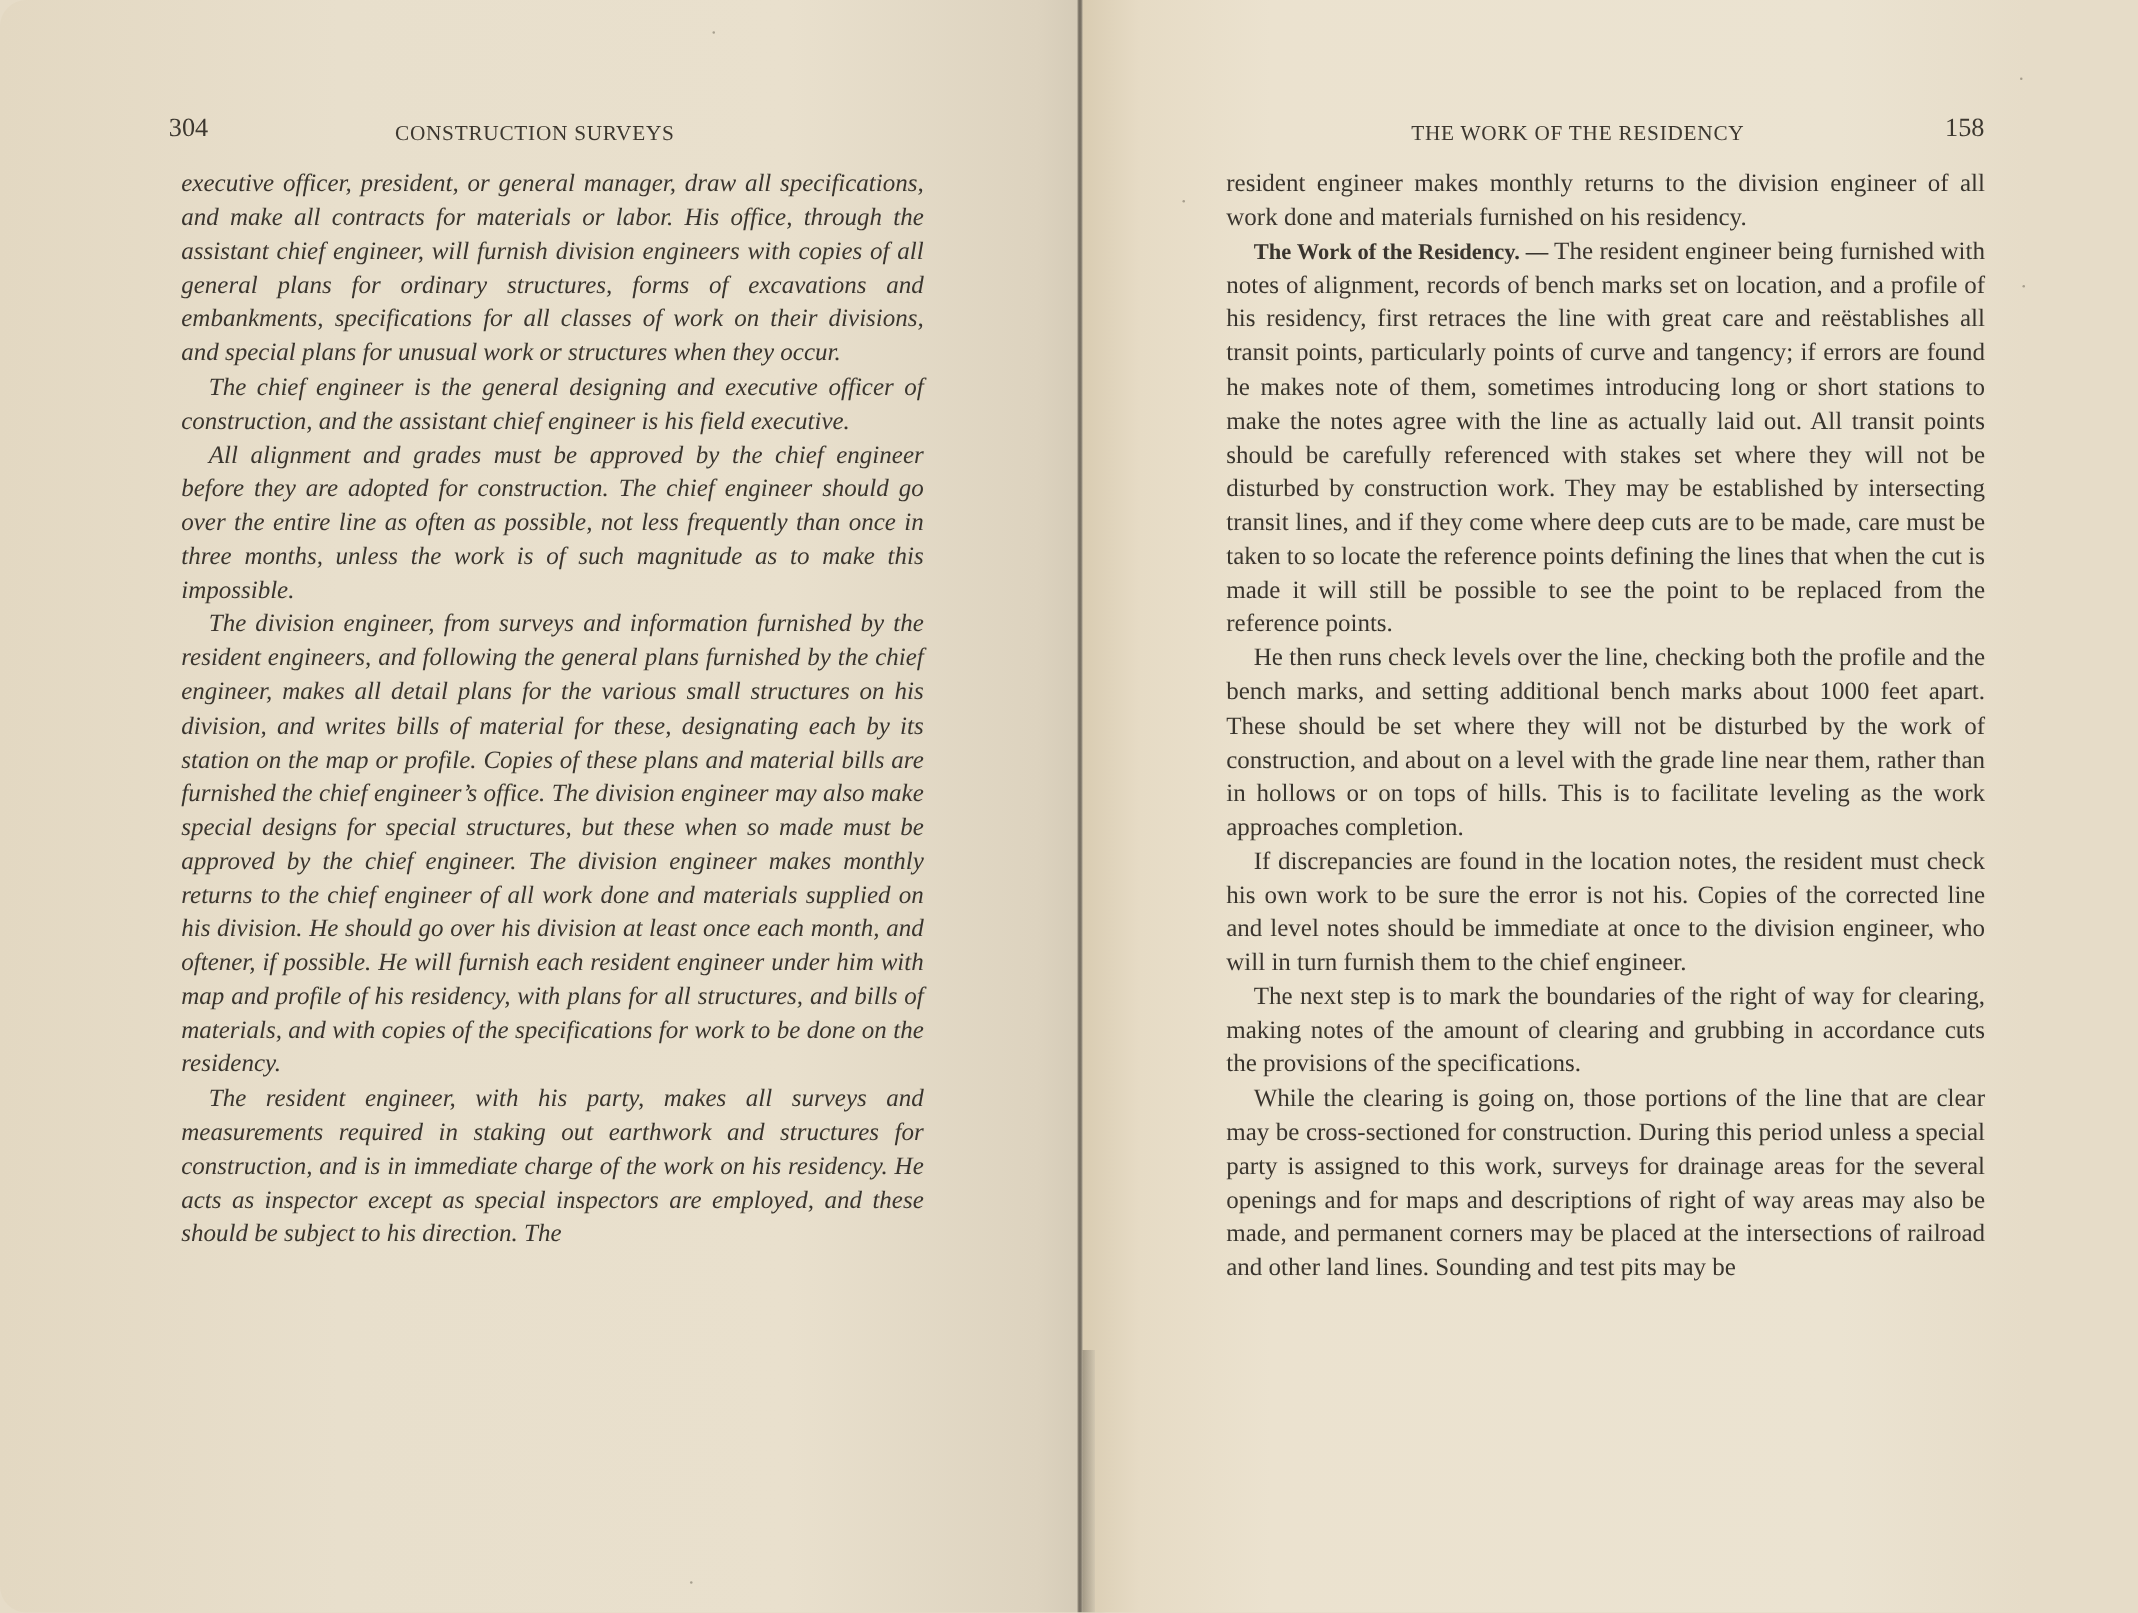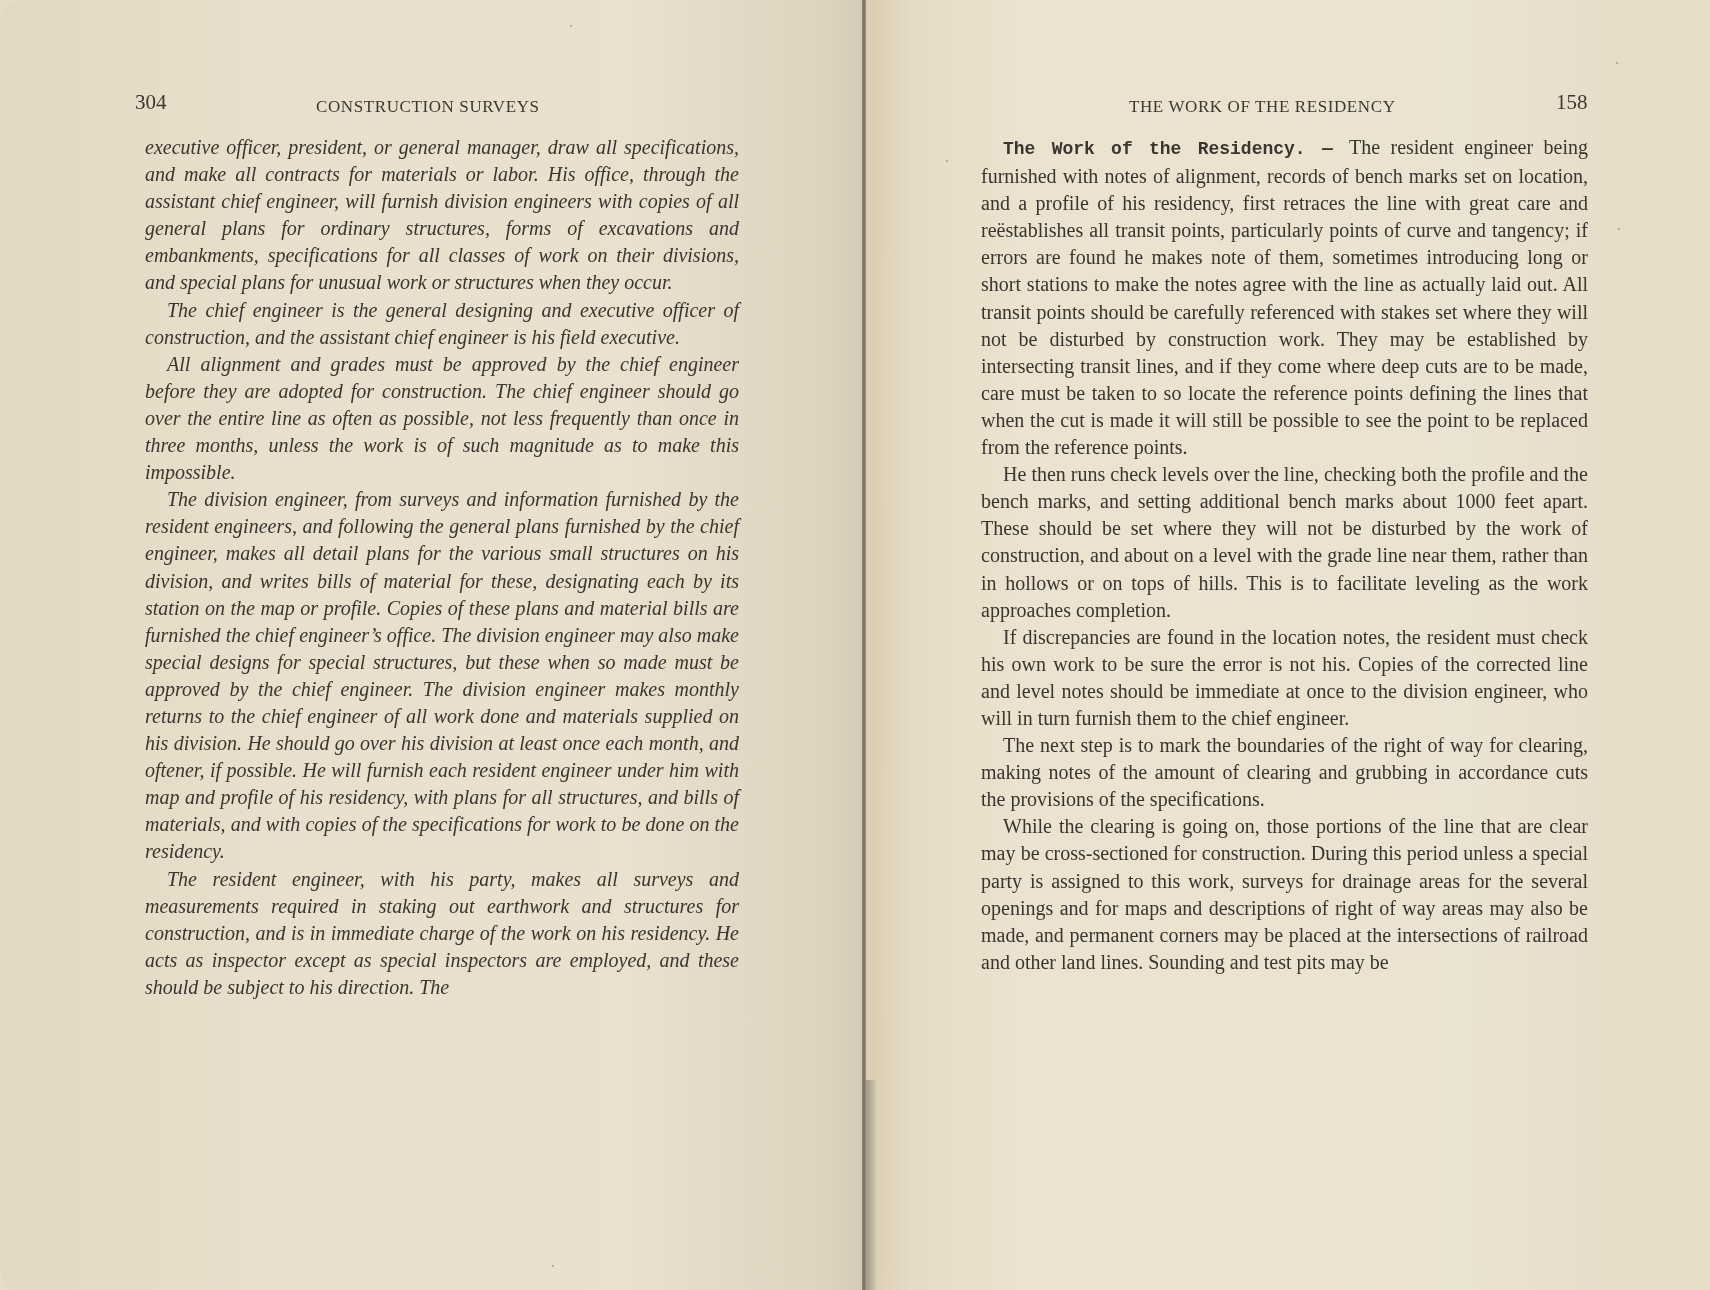"resident engineer makes monthly returns" p.cont { html: none -> <p>resident engineer makes monthly returns to the division engineer of all work done and materials furnished on his residency.</p> }
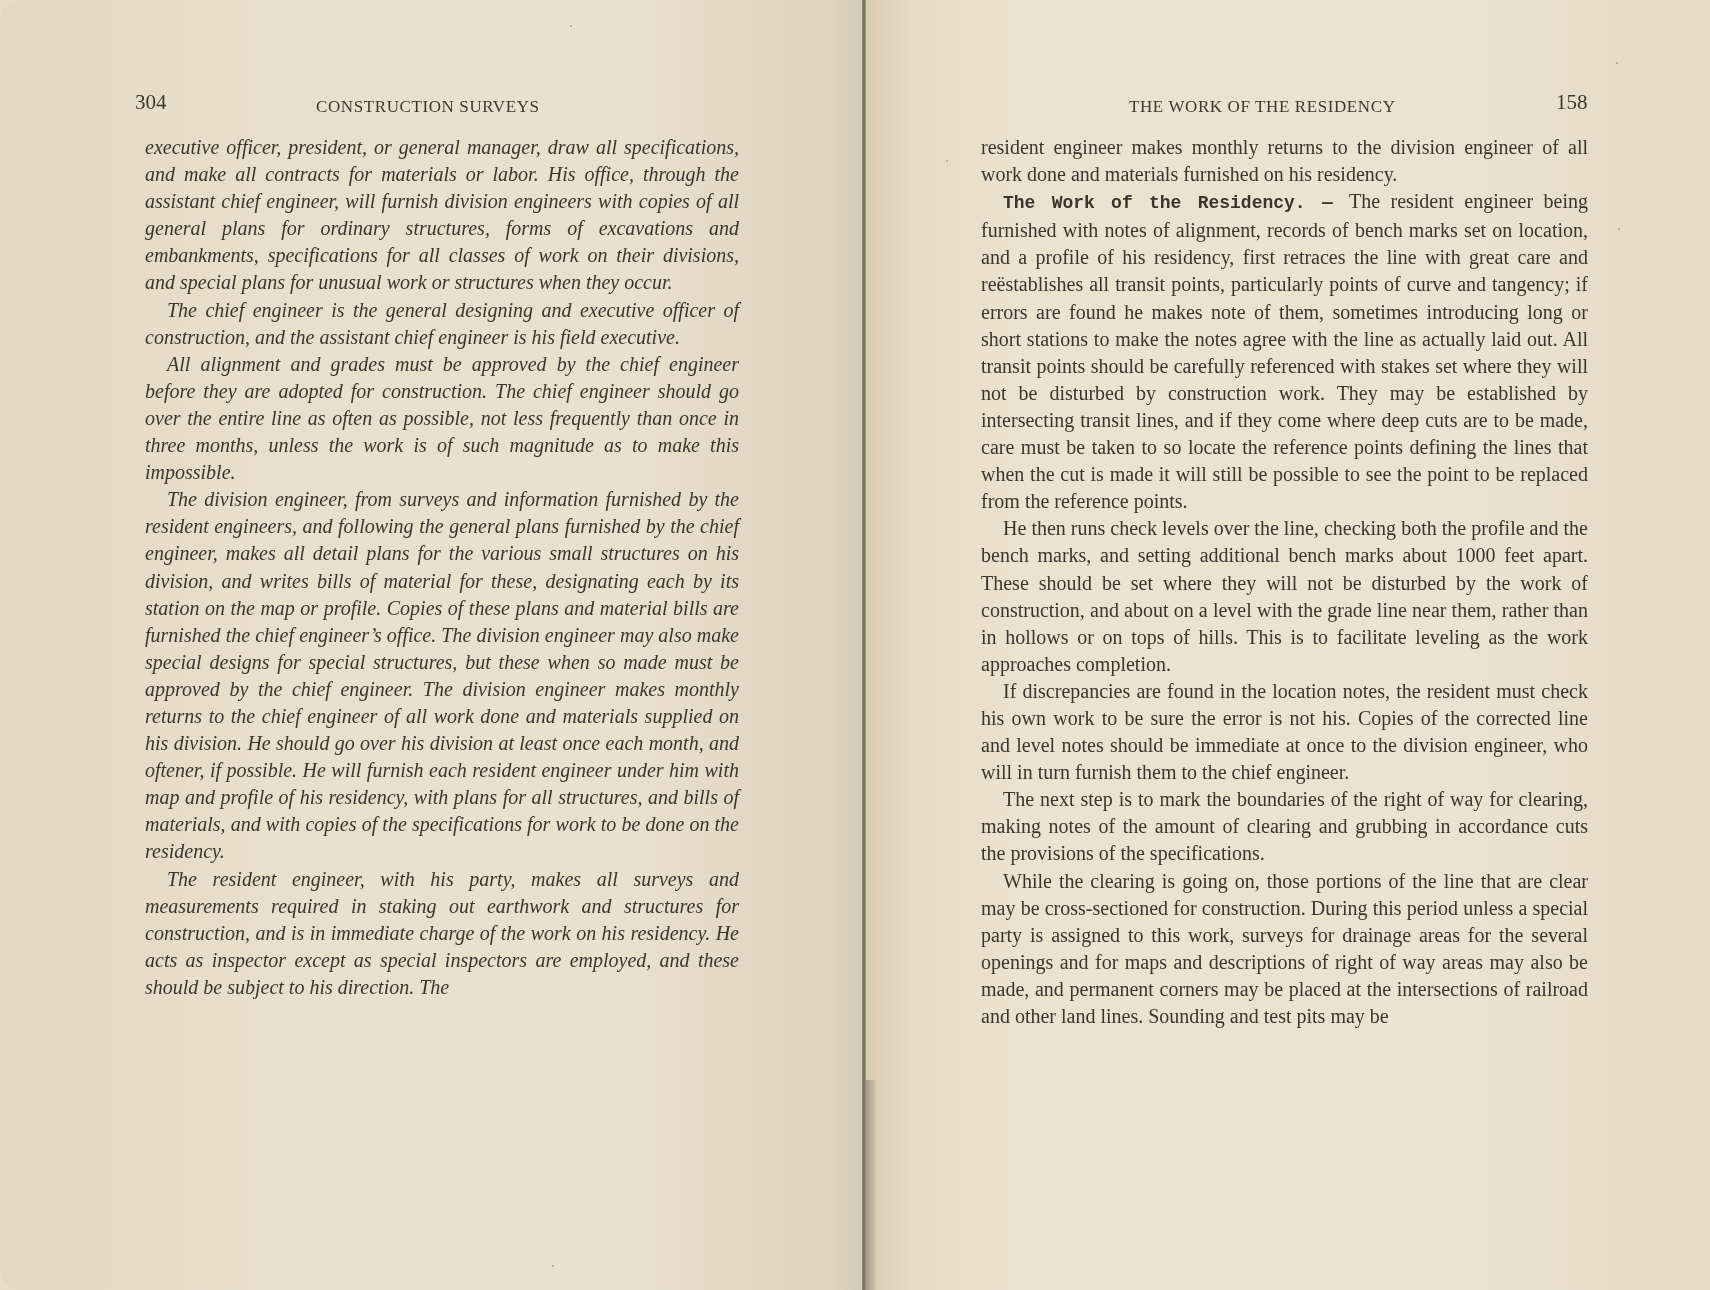"The Work of the Residency." .bold-run { font-family: Liberation Mono, monospace -> Liberation Serif, serif }
